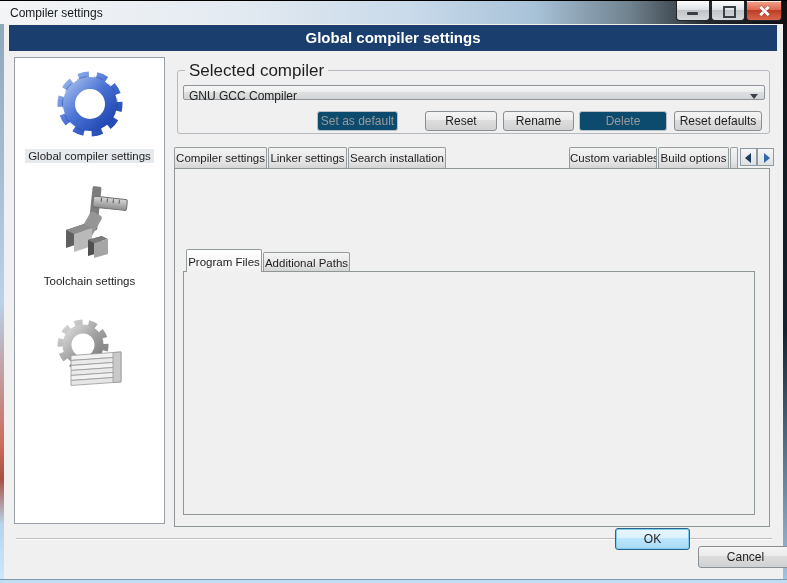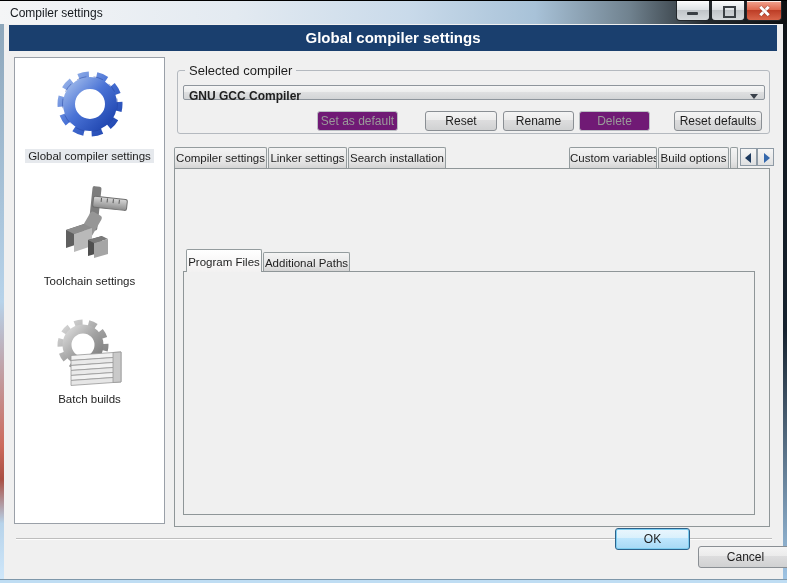"Selected compiler" .legend { font-size: 13px -> 17px }
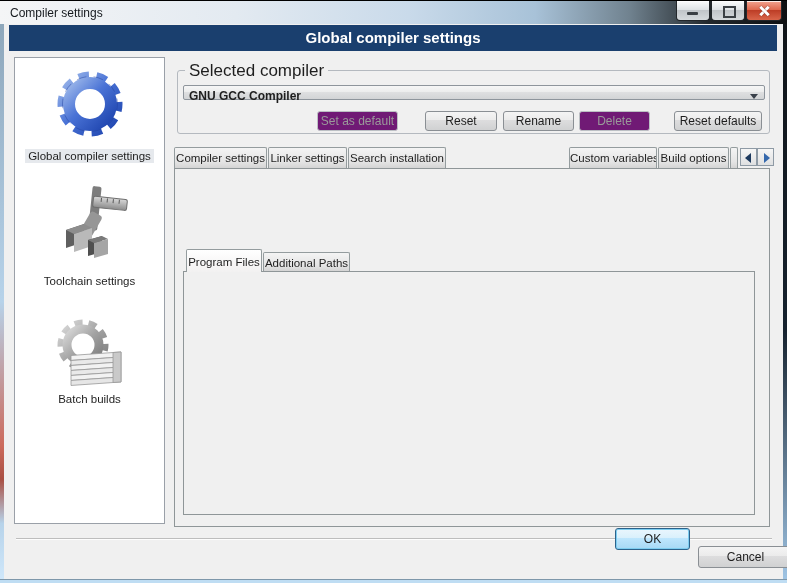"GNU GCC Compiler" div.combo { font-weight: bold -> none }
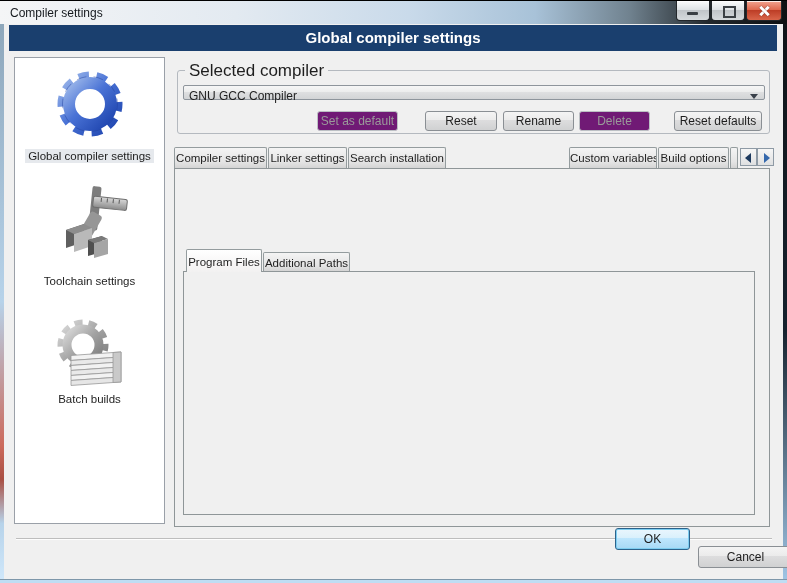"Set as default" .btn.disabled { background: #701a75 -> #0c4a6e }
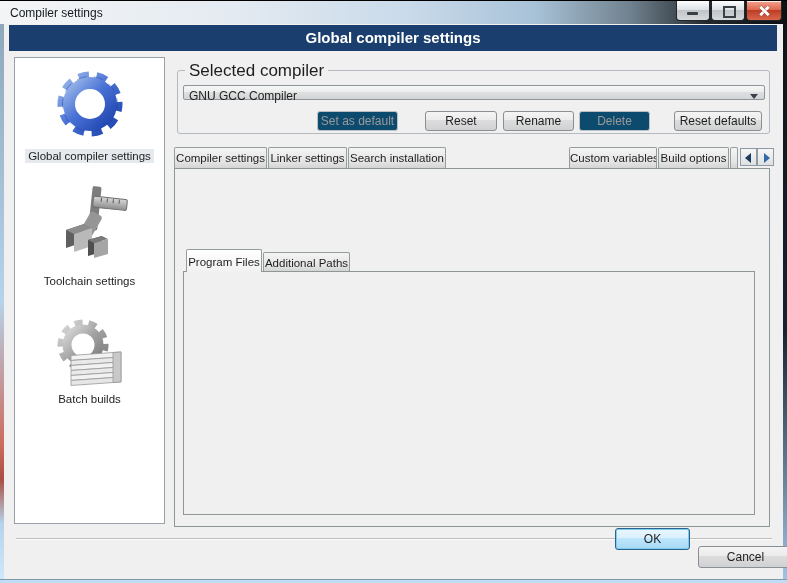"Delete" div.btn { width: 71px -> 88px }
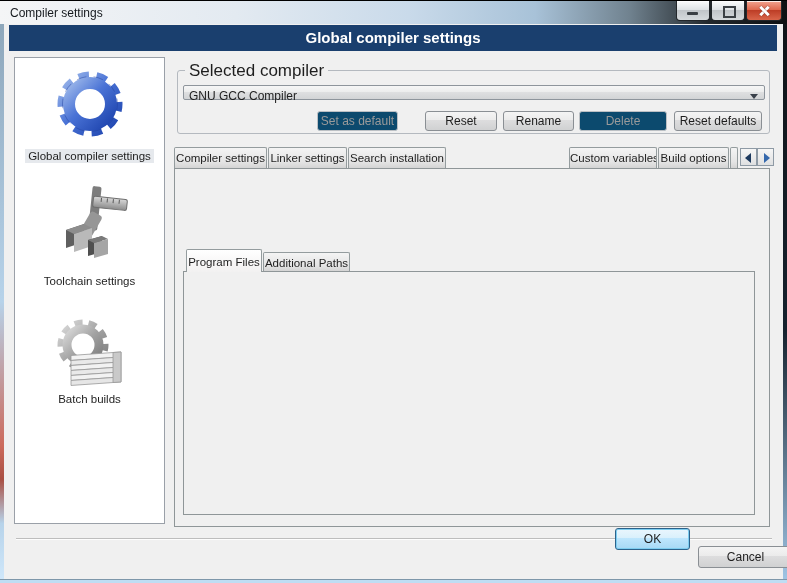"Batch builds" div.side-label { html: <div><span>Batch builds</span></div> -> none }
